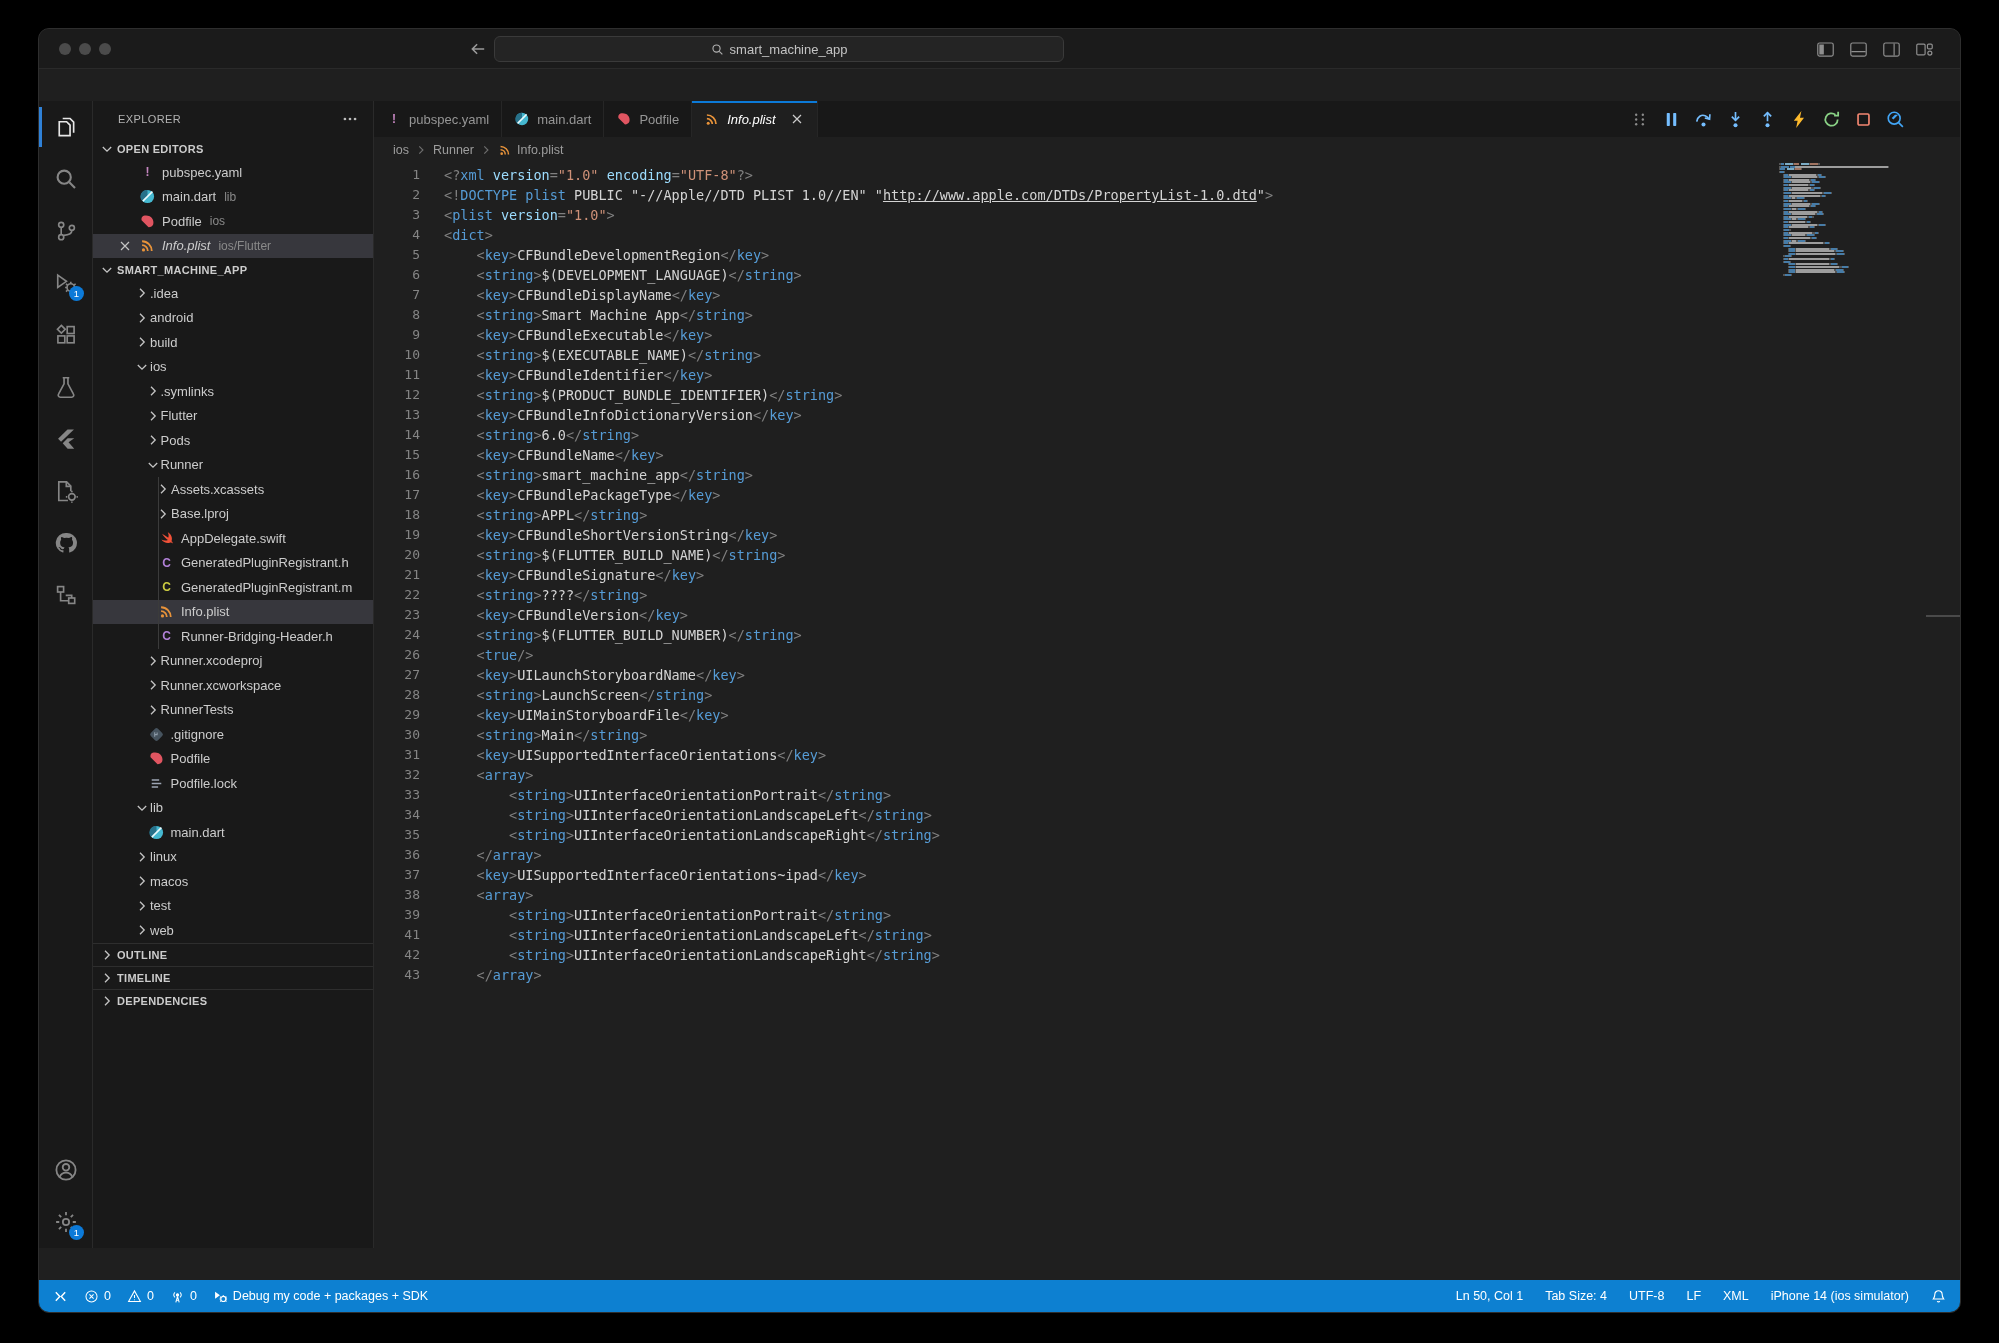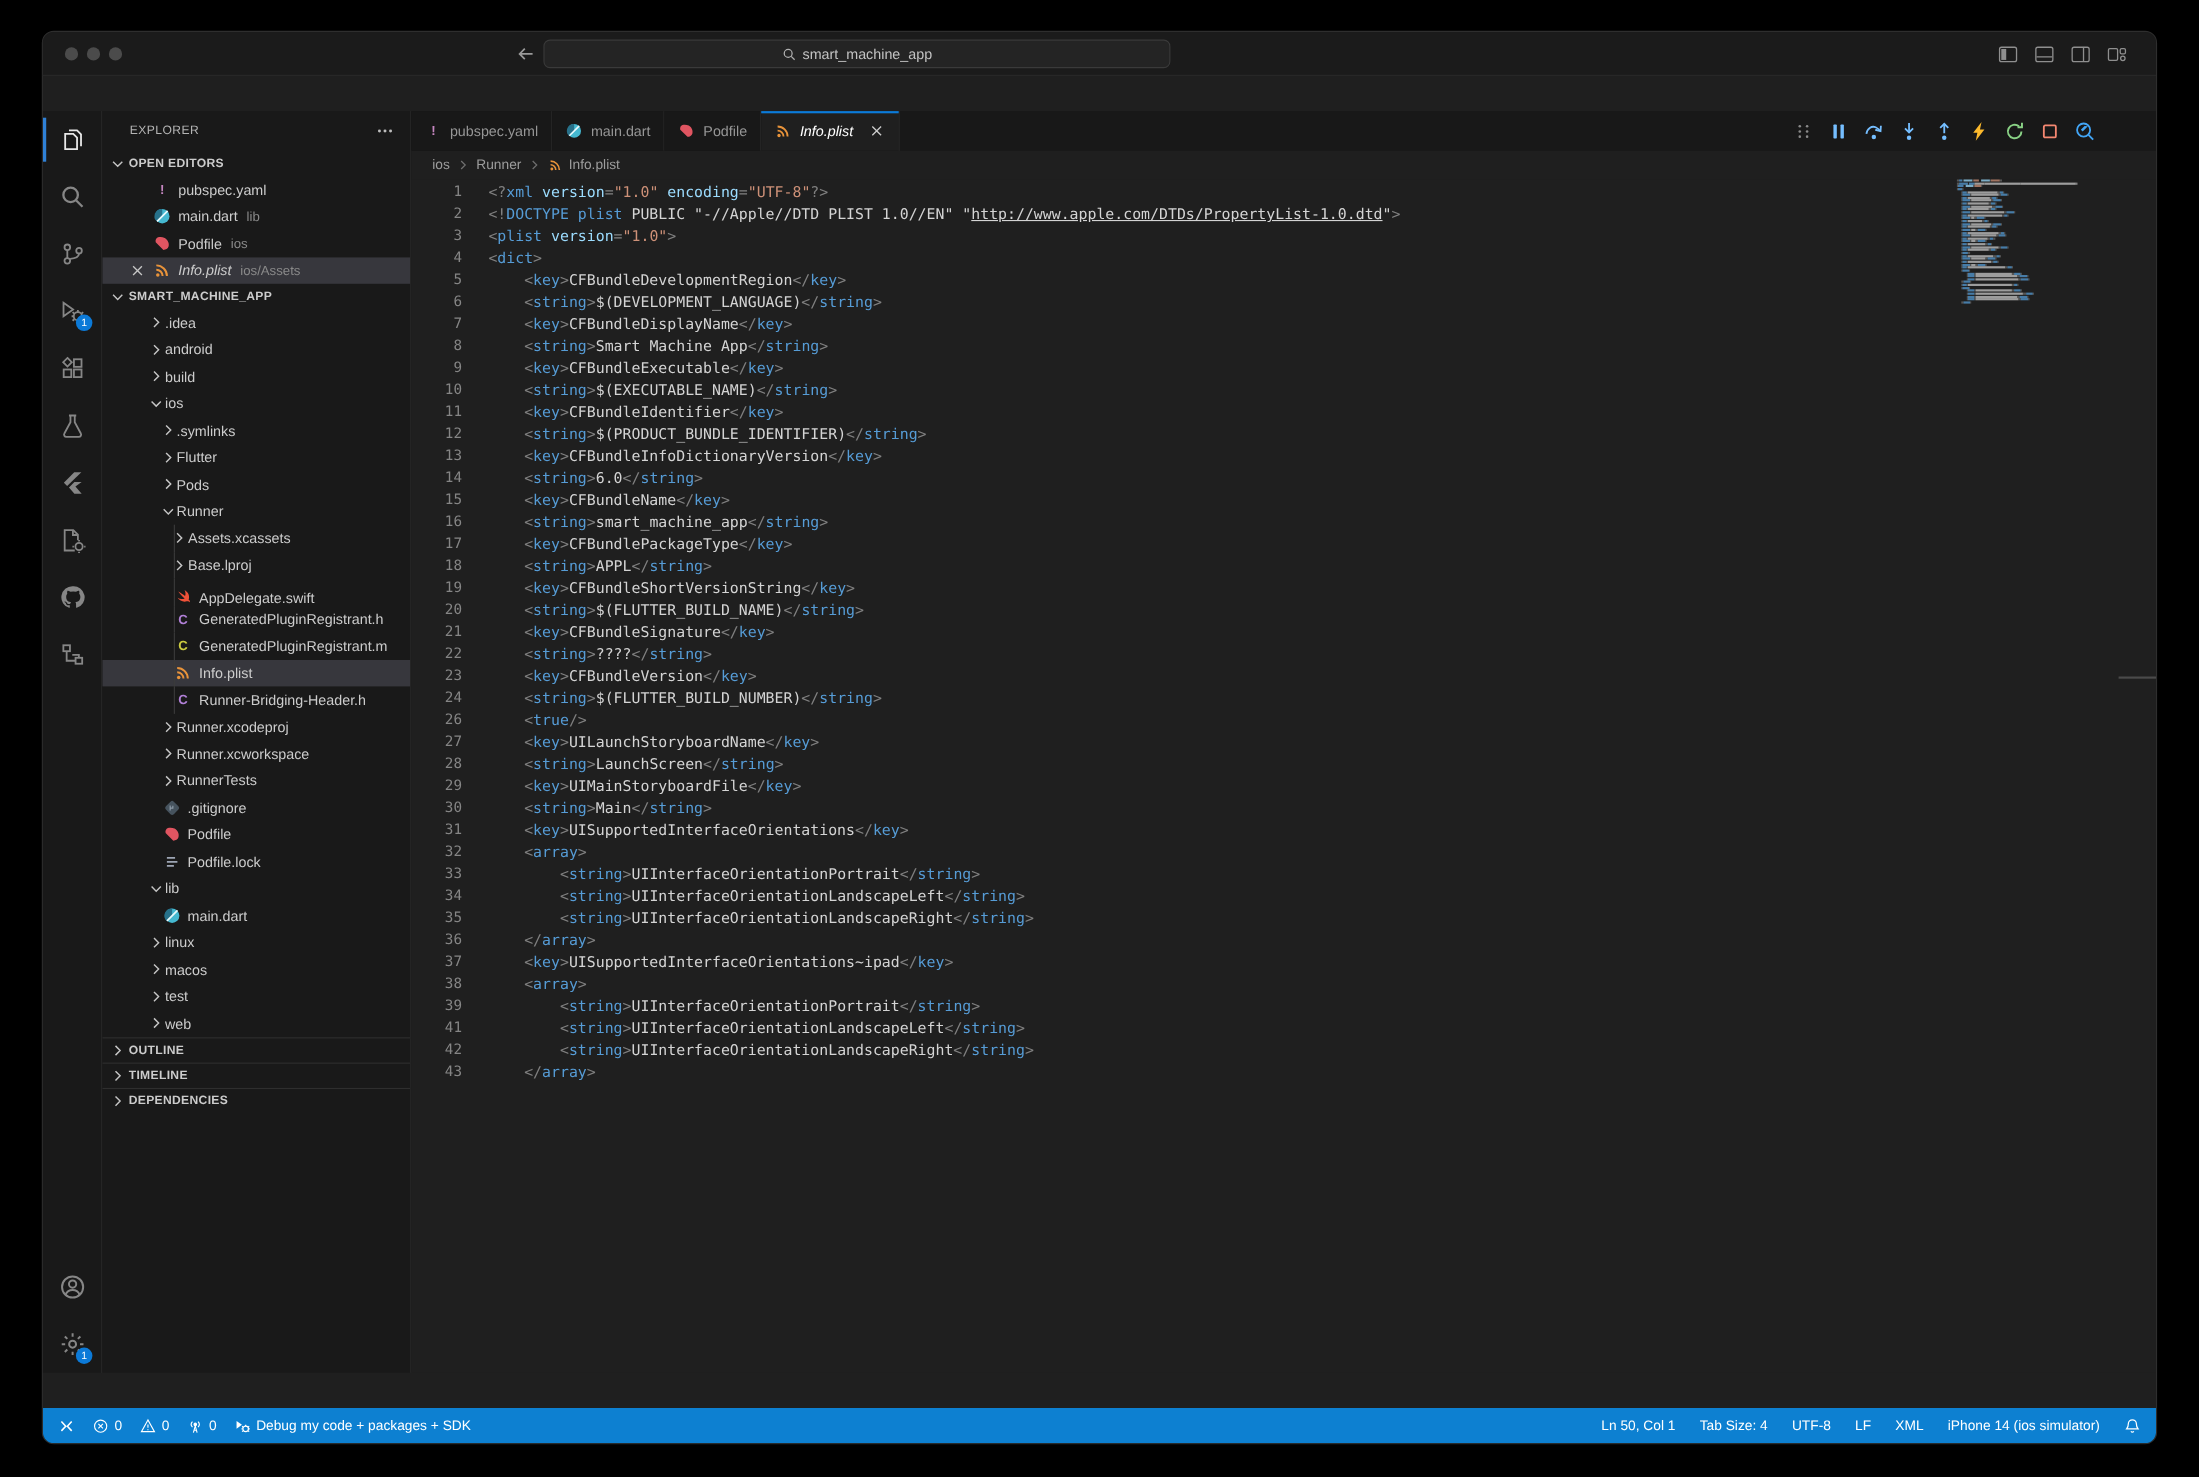"ios/Assets" span.desc { text: ios/Assets -> ios/Flutter }
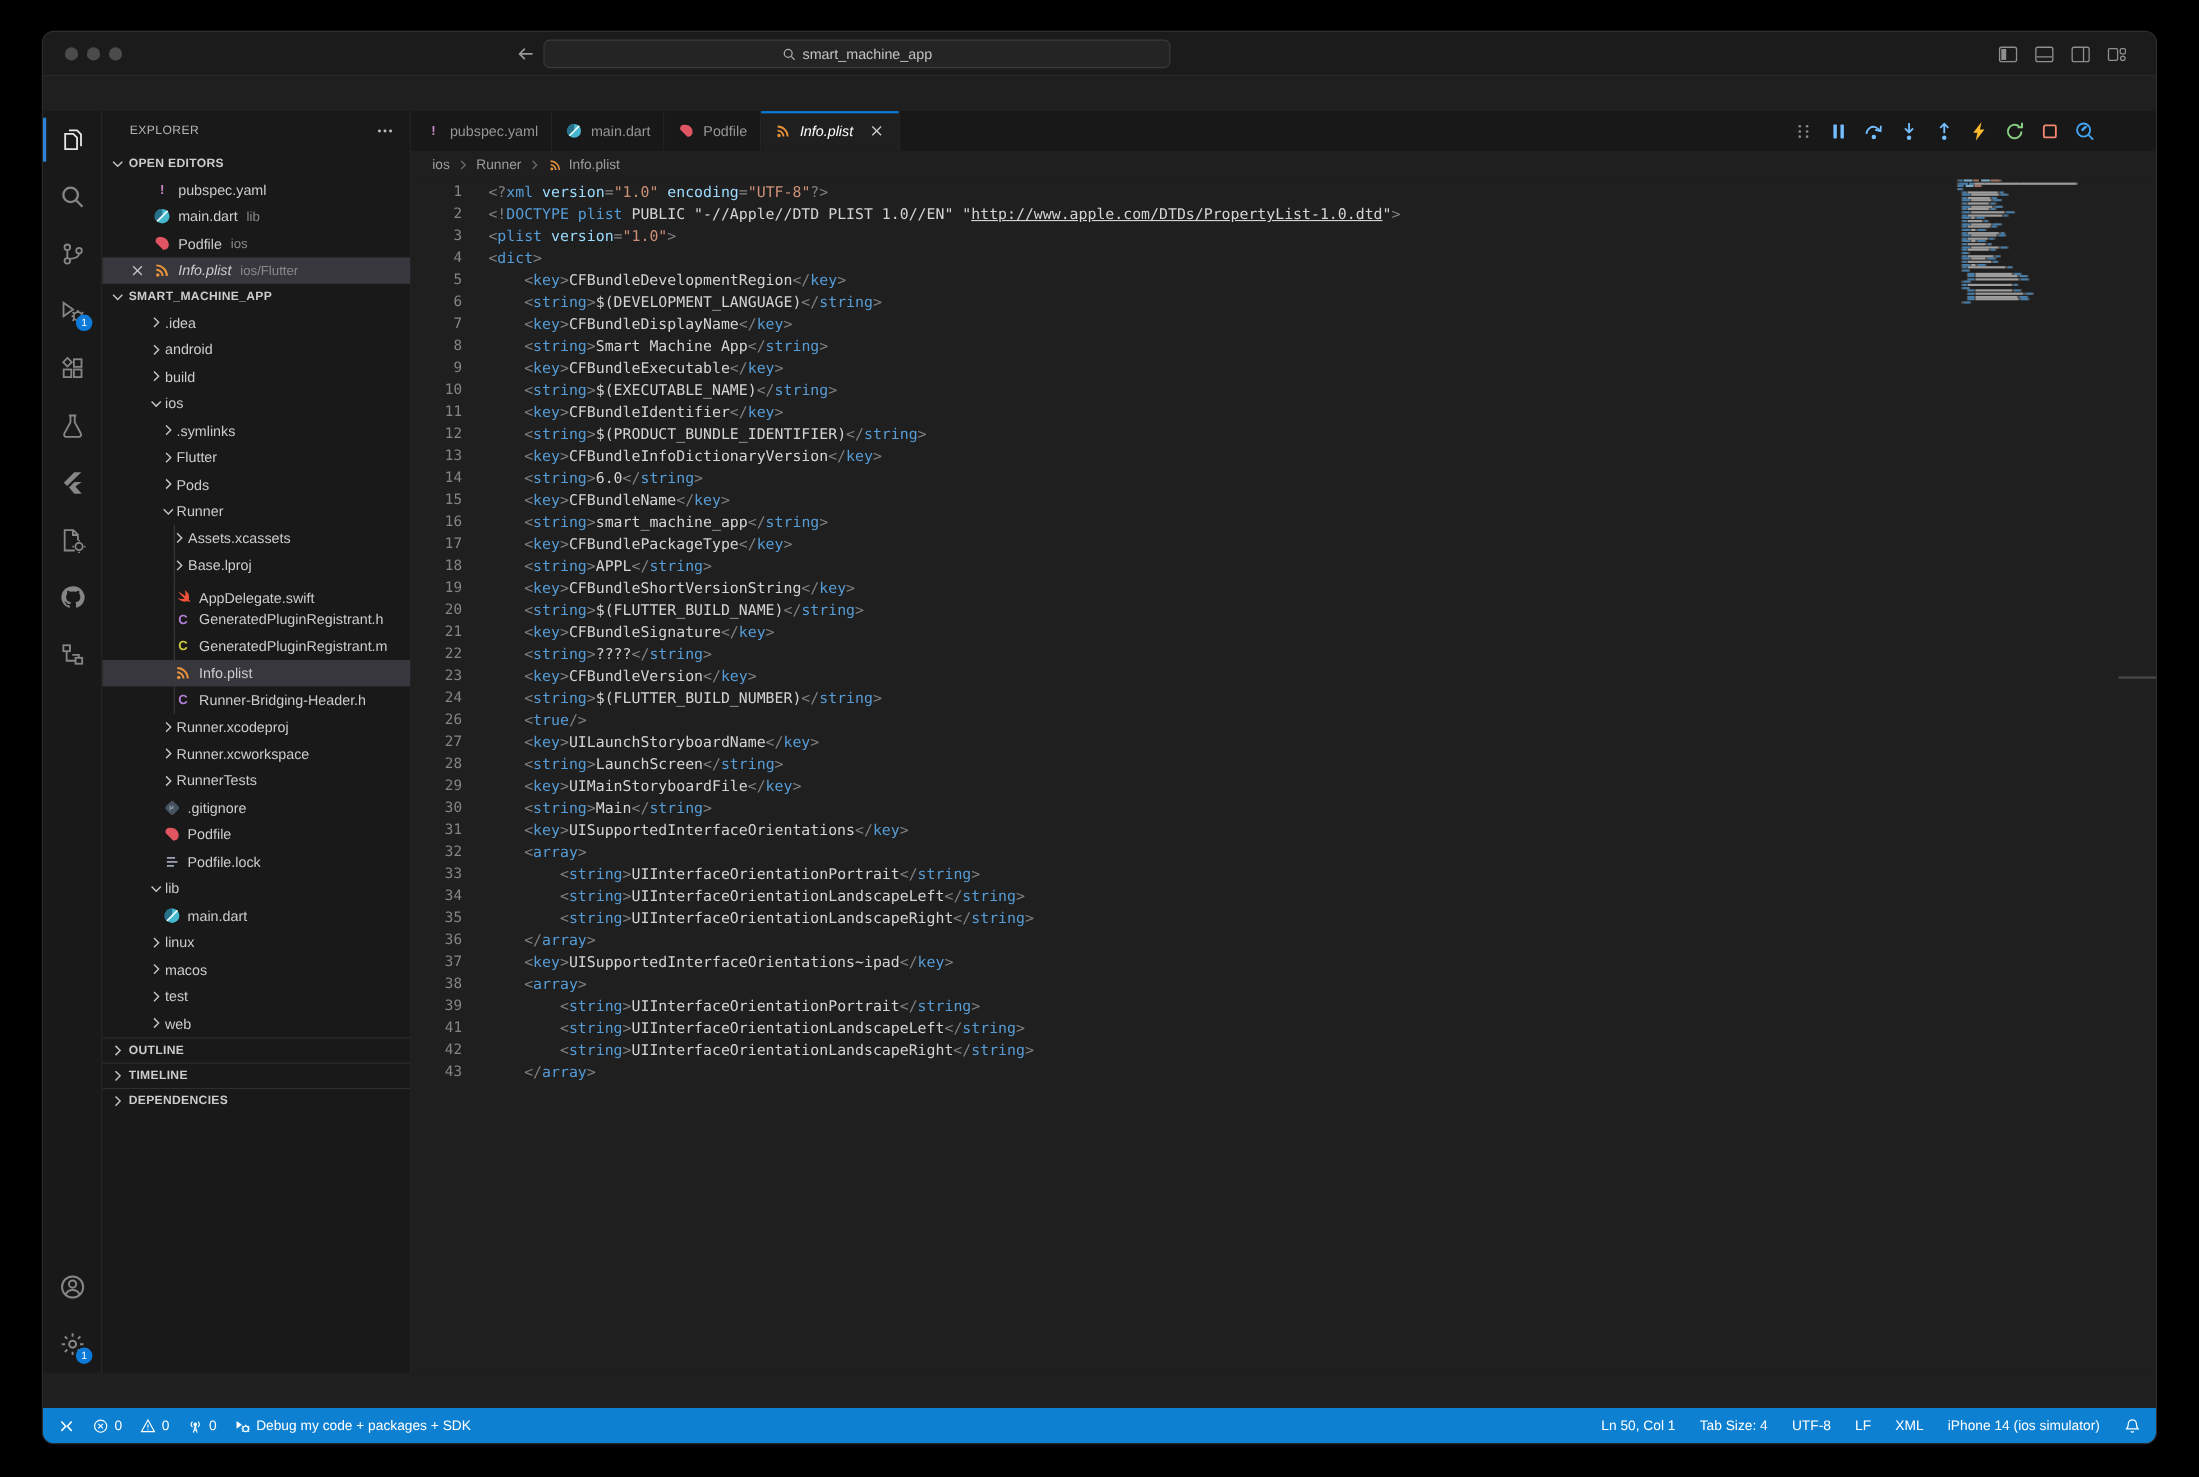"AppDelegate.swift" div.row { align-items: flex-end -> none }
